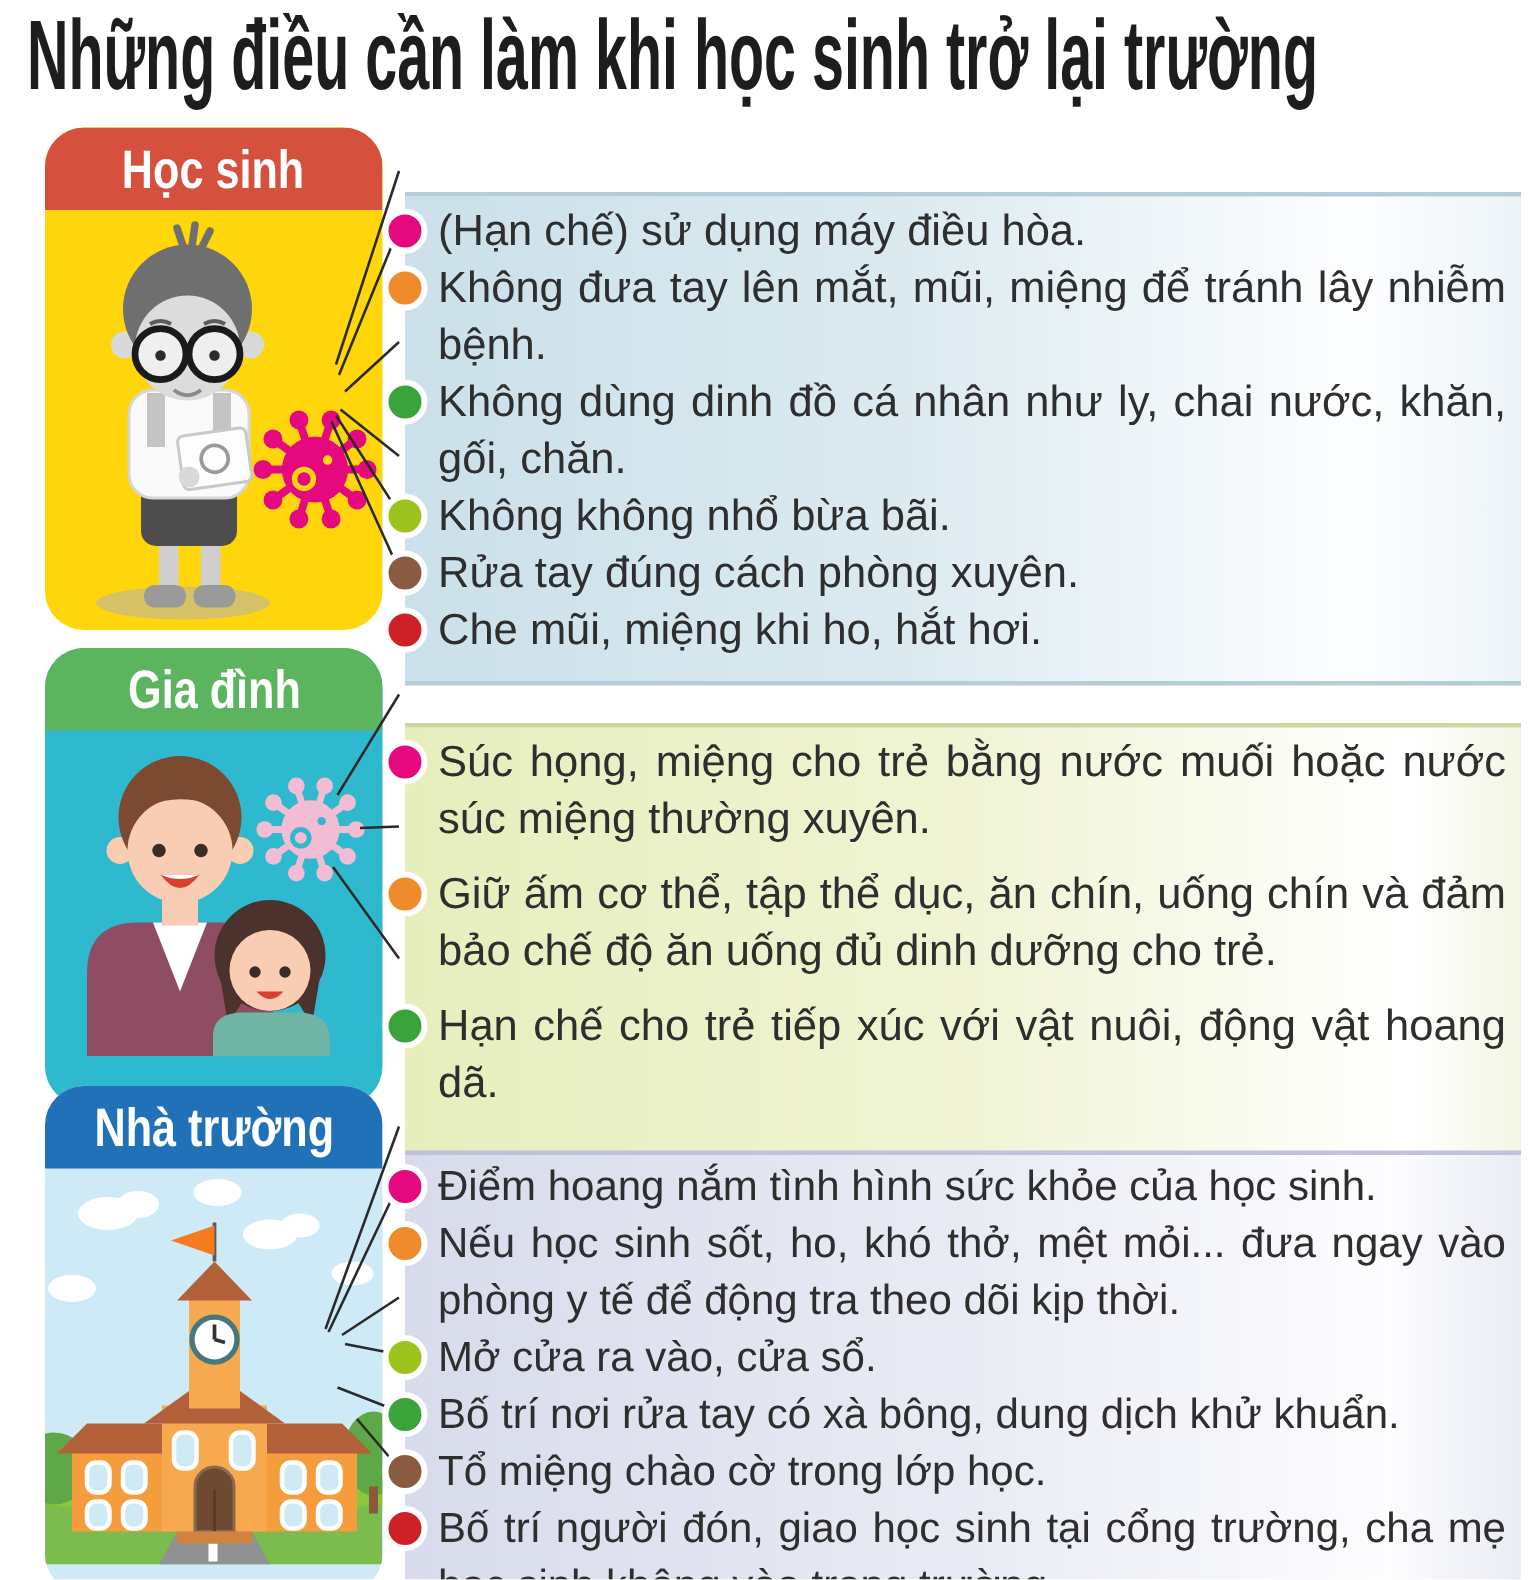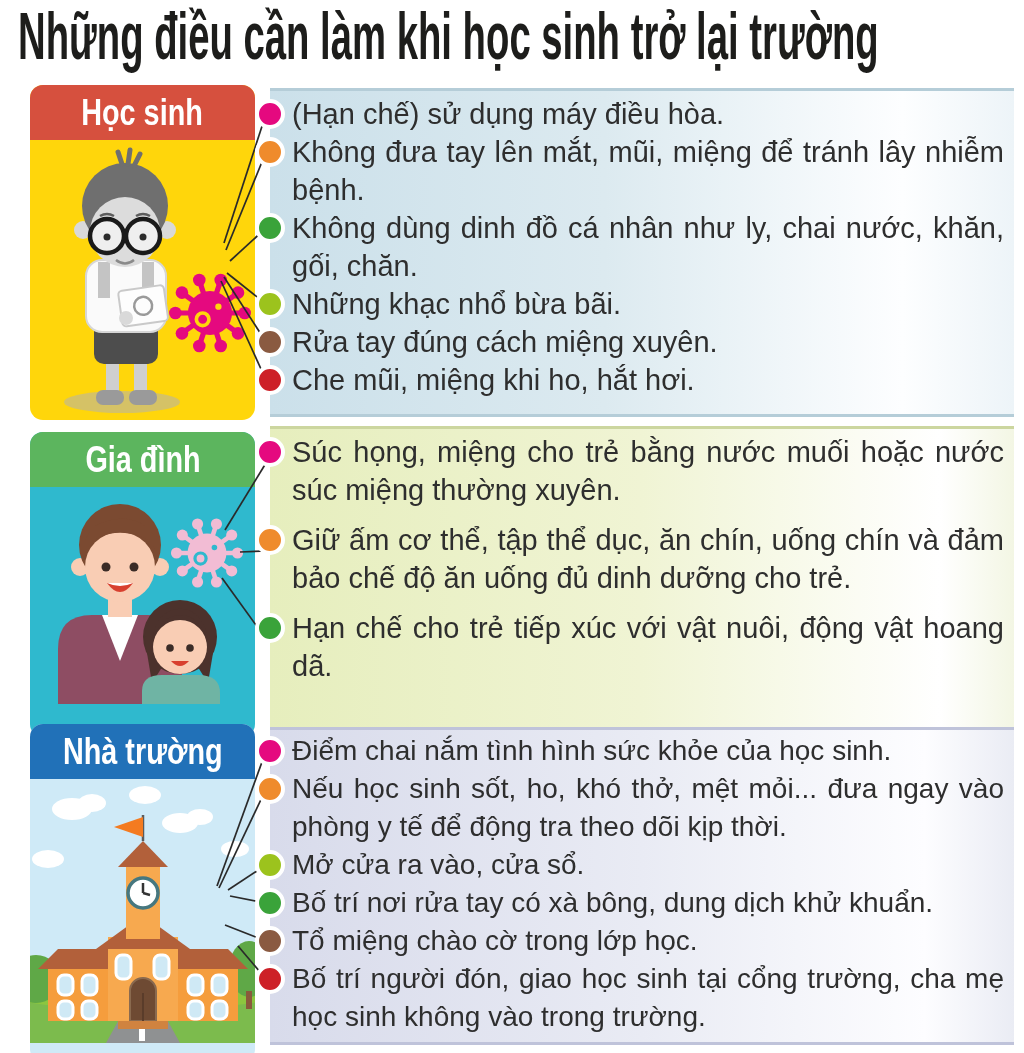"Học sinh" .card { border-radius: 13px -> 26px }
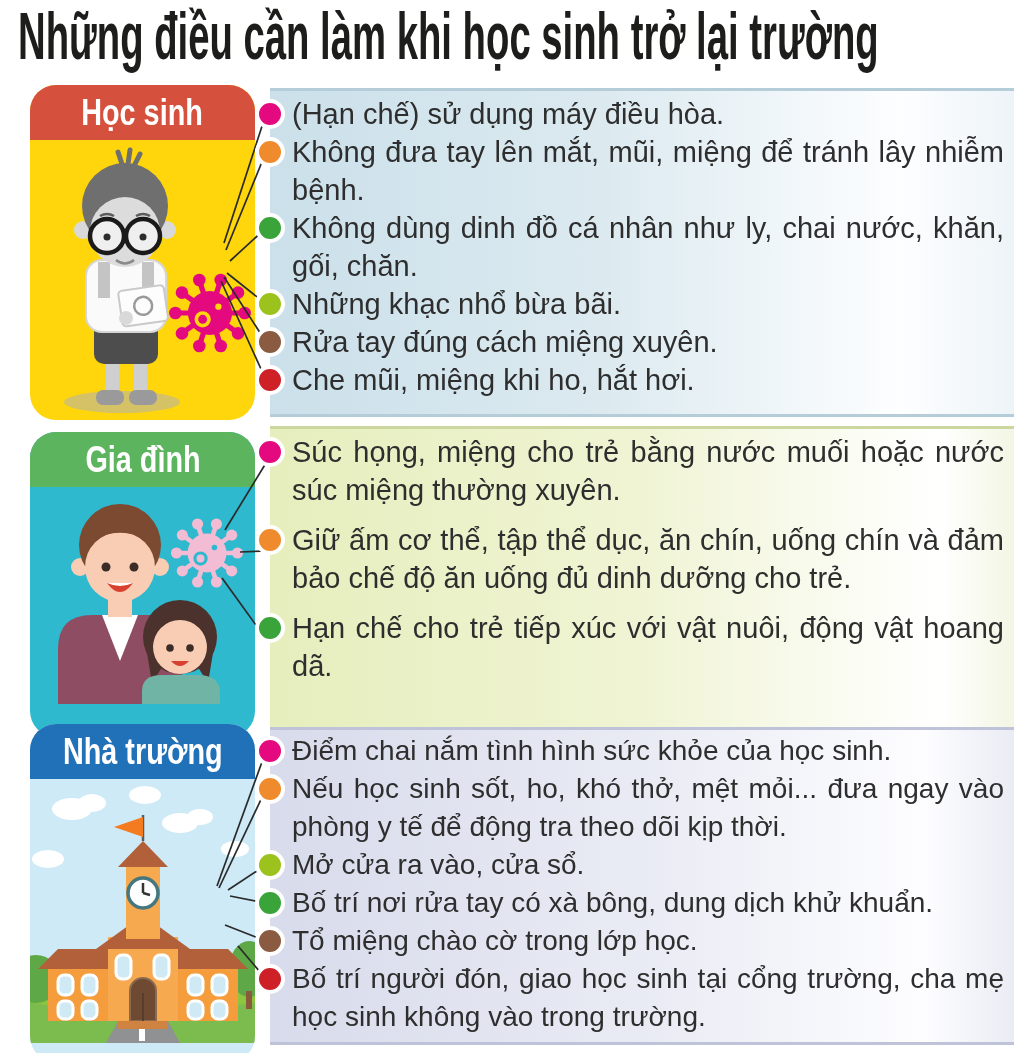"(Hạn chế) sử dụng máy" .panel { margin-top: none -> 40px }
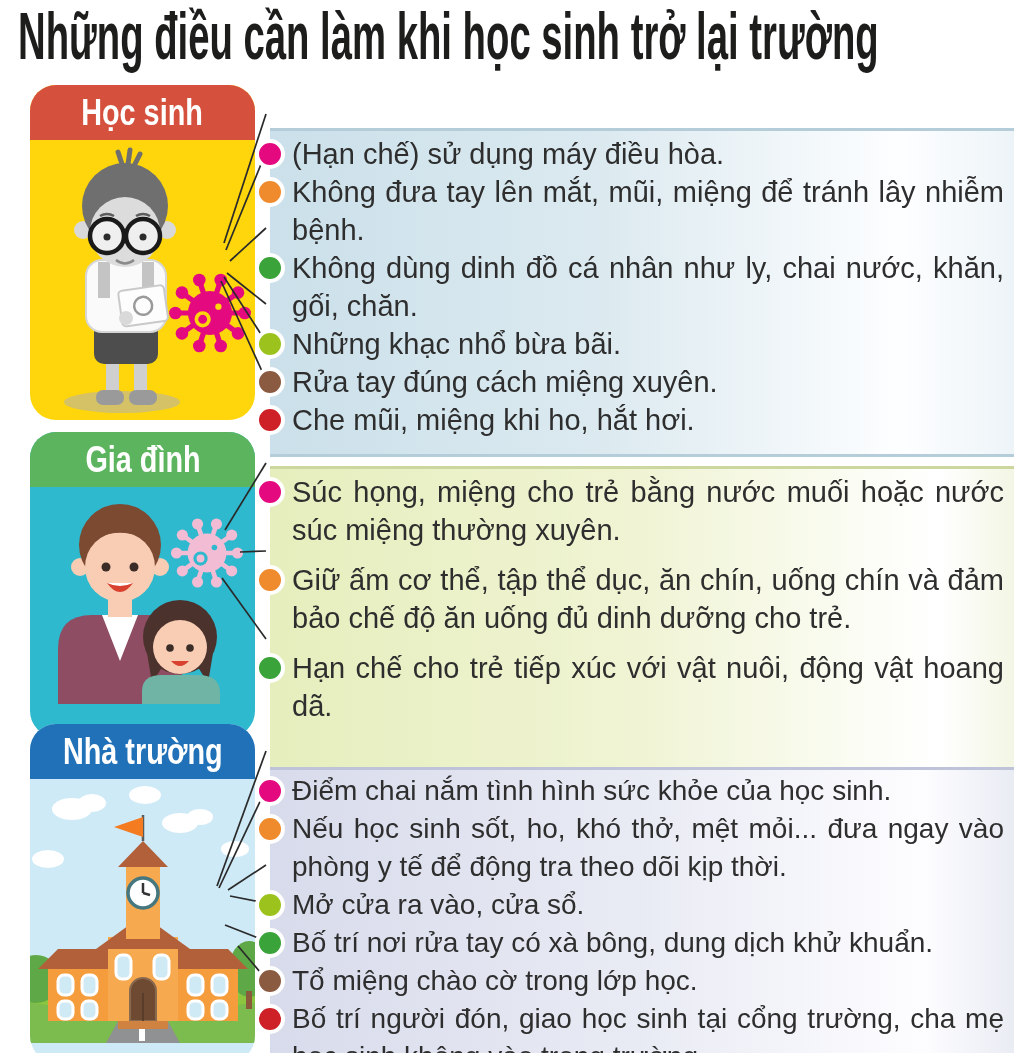"Những khạc nhổ bừa bãi." span.btxt { text: Những khạc -> Không không }
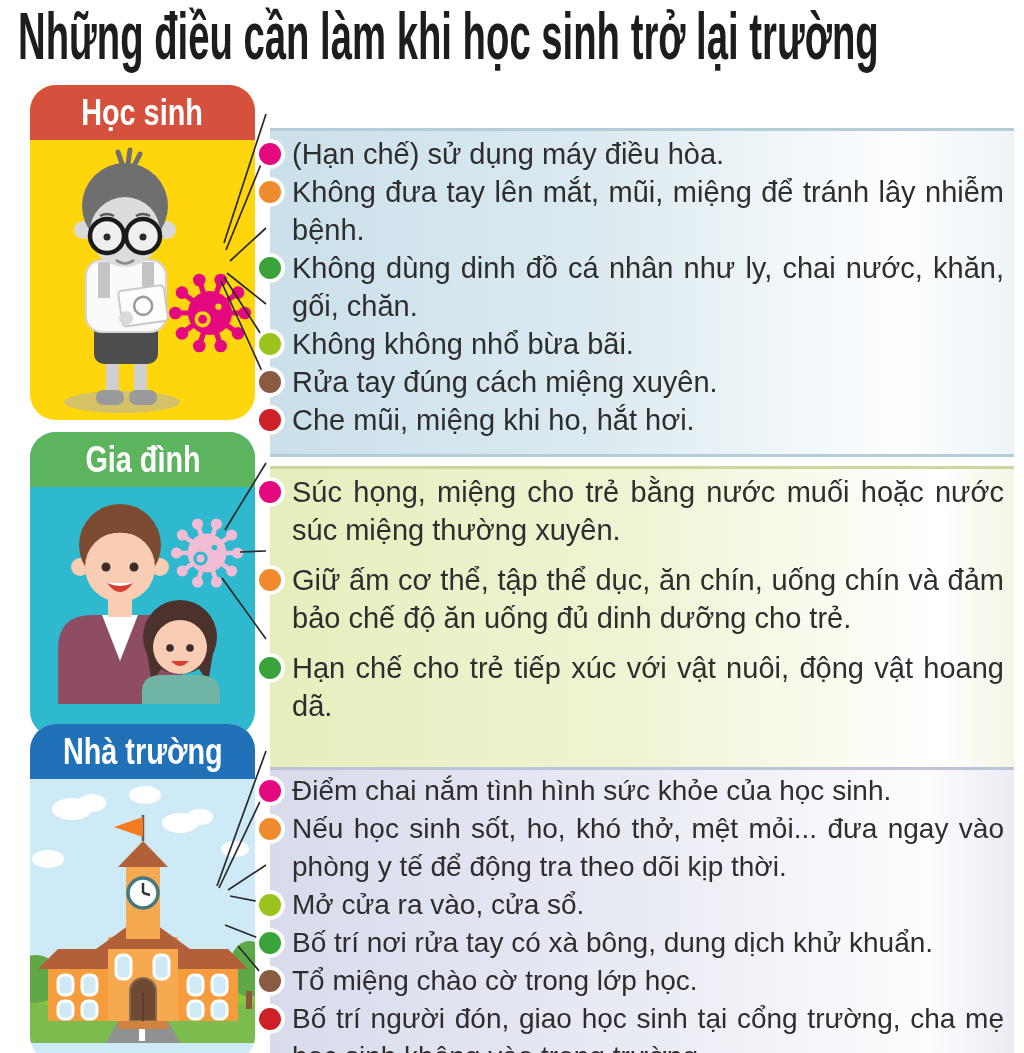"Rửa tay đúng cách miệng" span.btxt { text: miệng -> phòng }
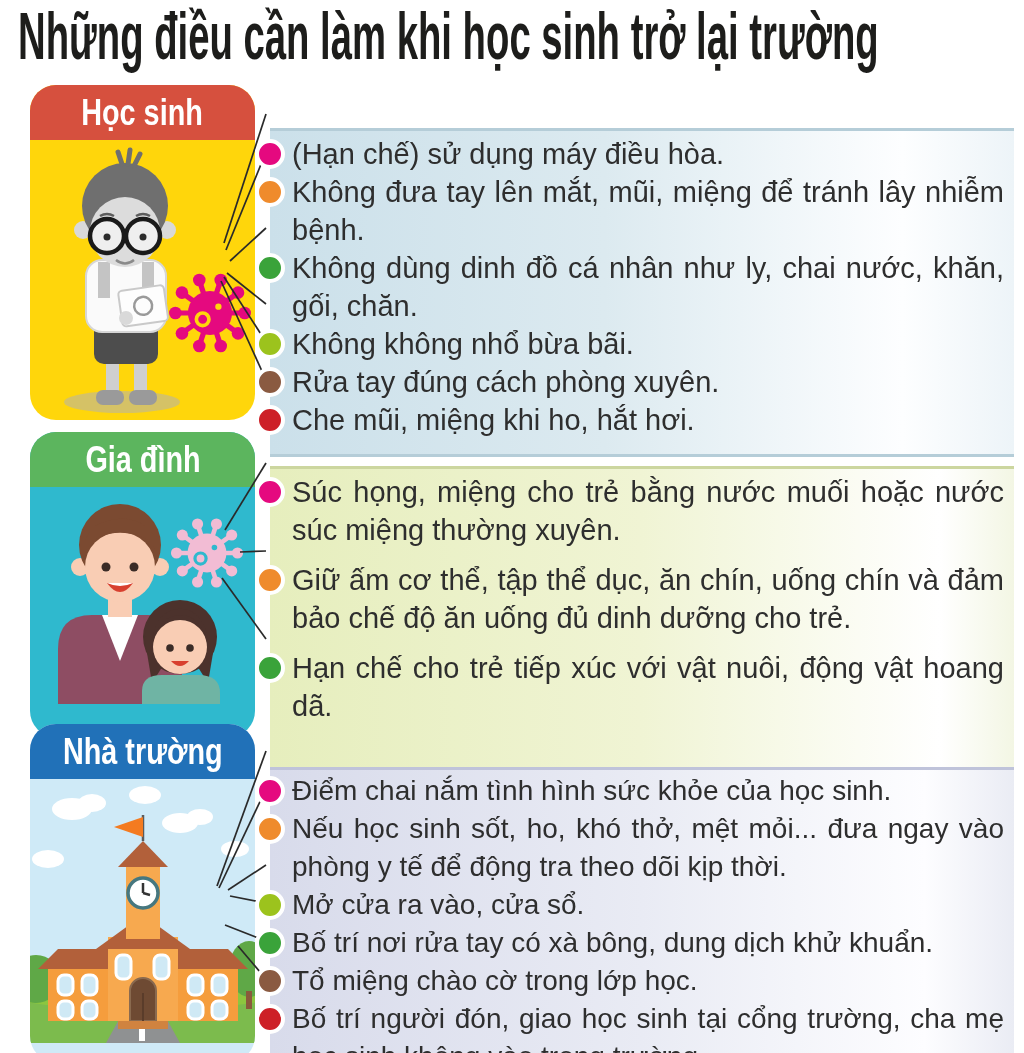"Súc họng, miệng cho trẻ" .panel-2 { top: 426px -> 442px }
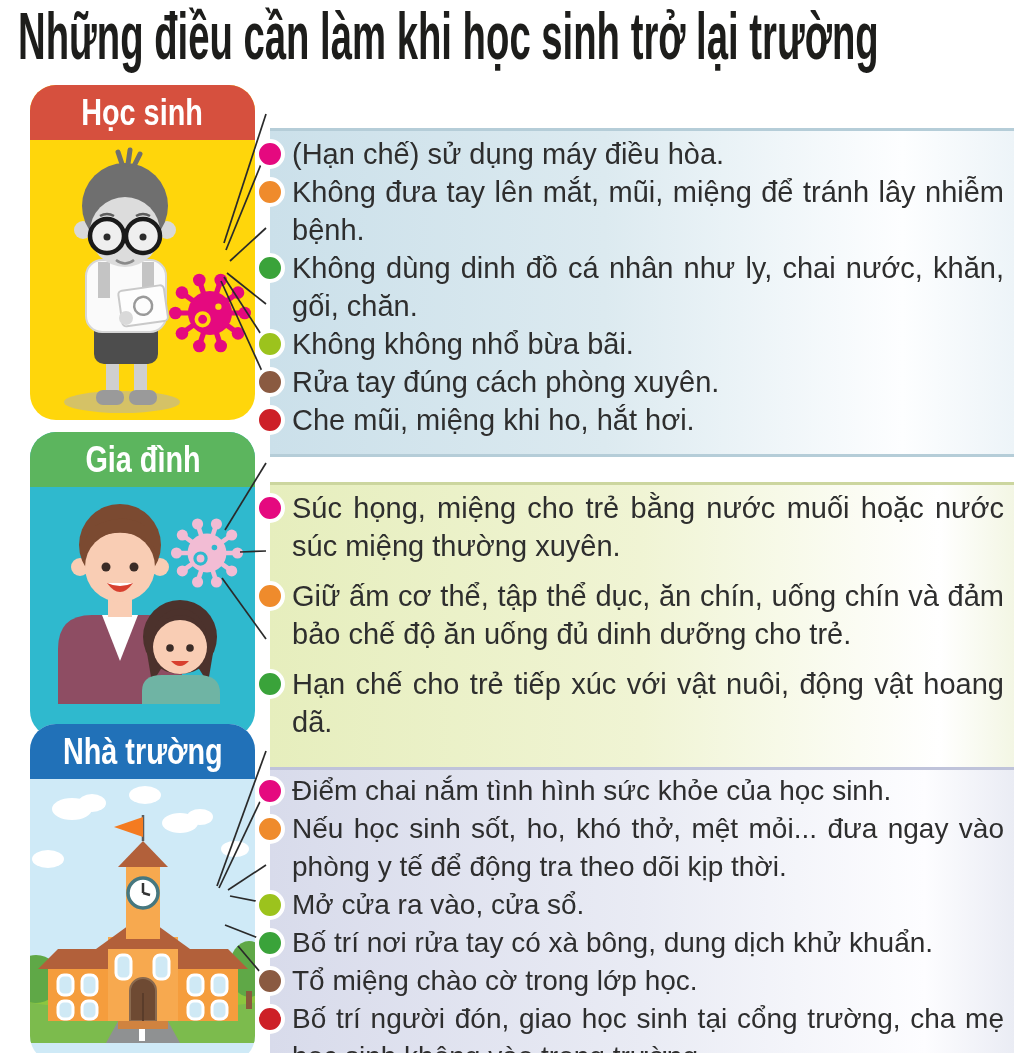"Điểm chai nắm tình hình" span.btxt { text: chai -> hoang }
